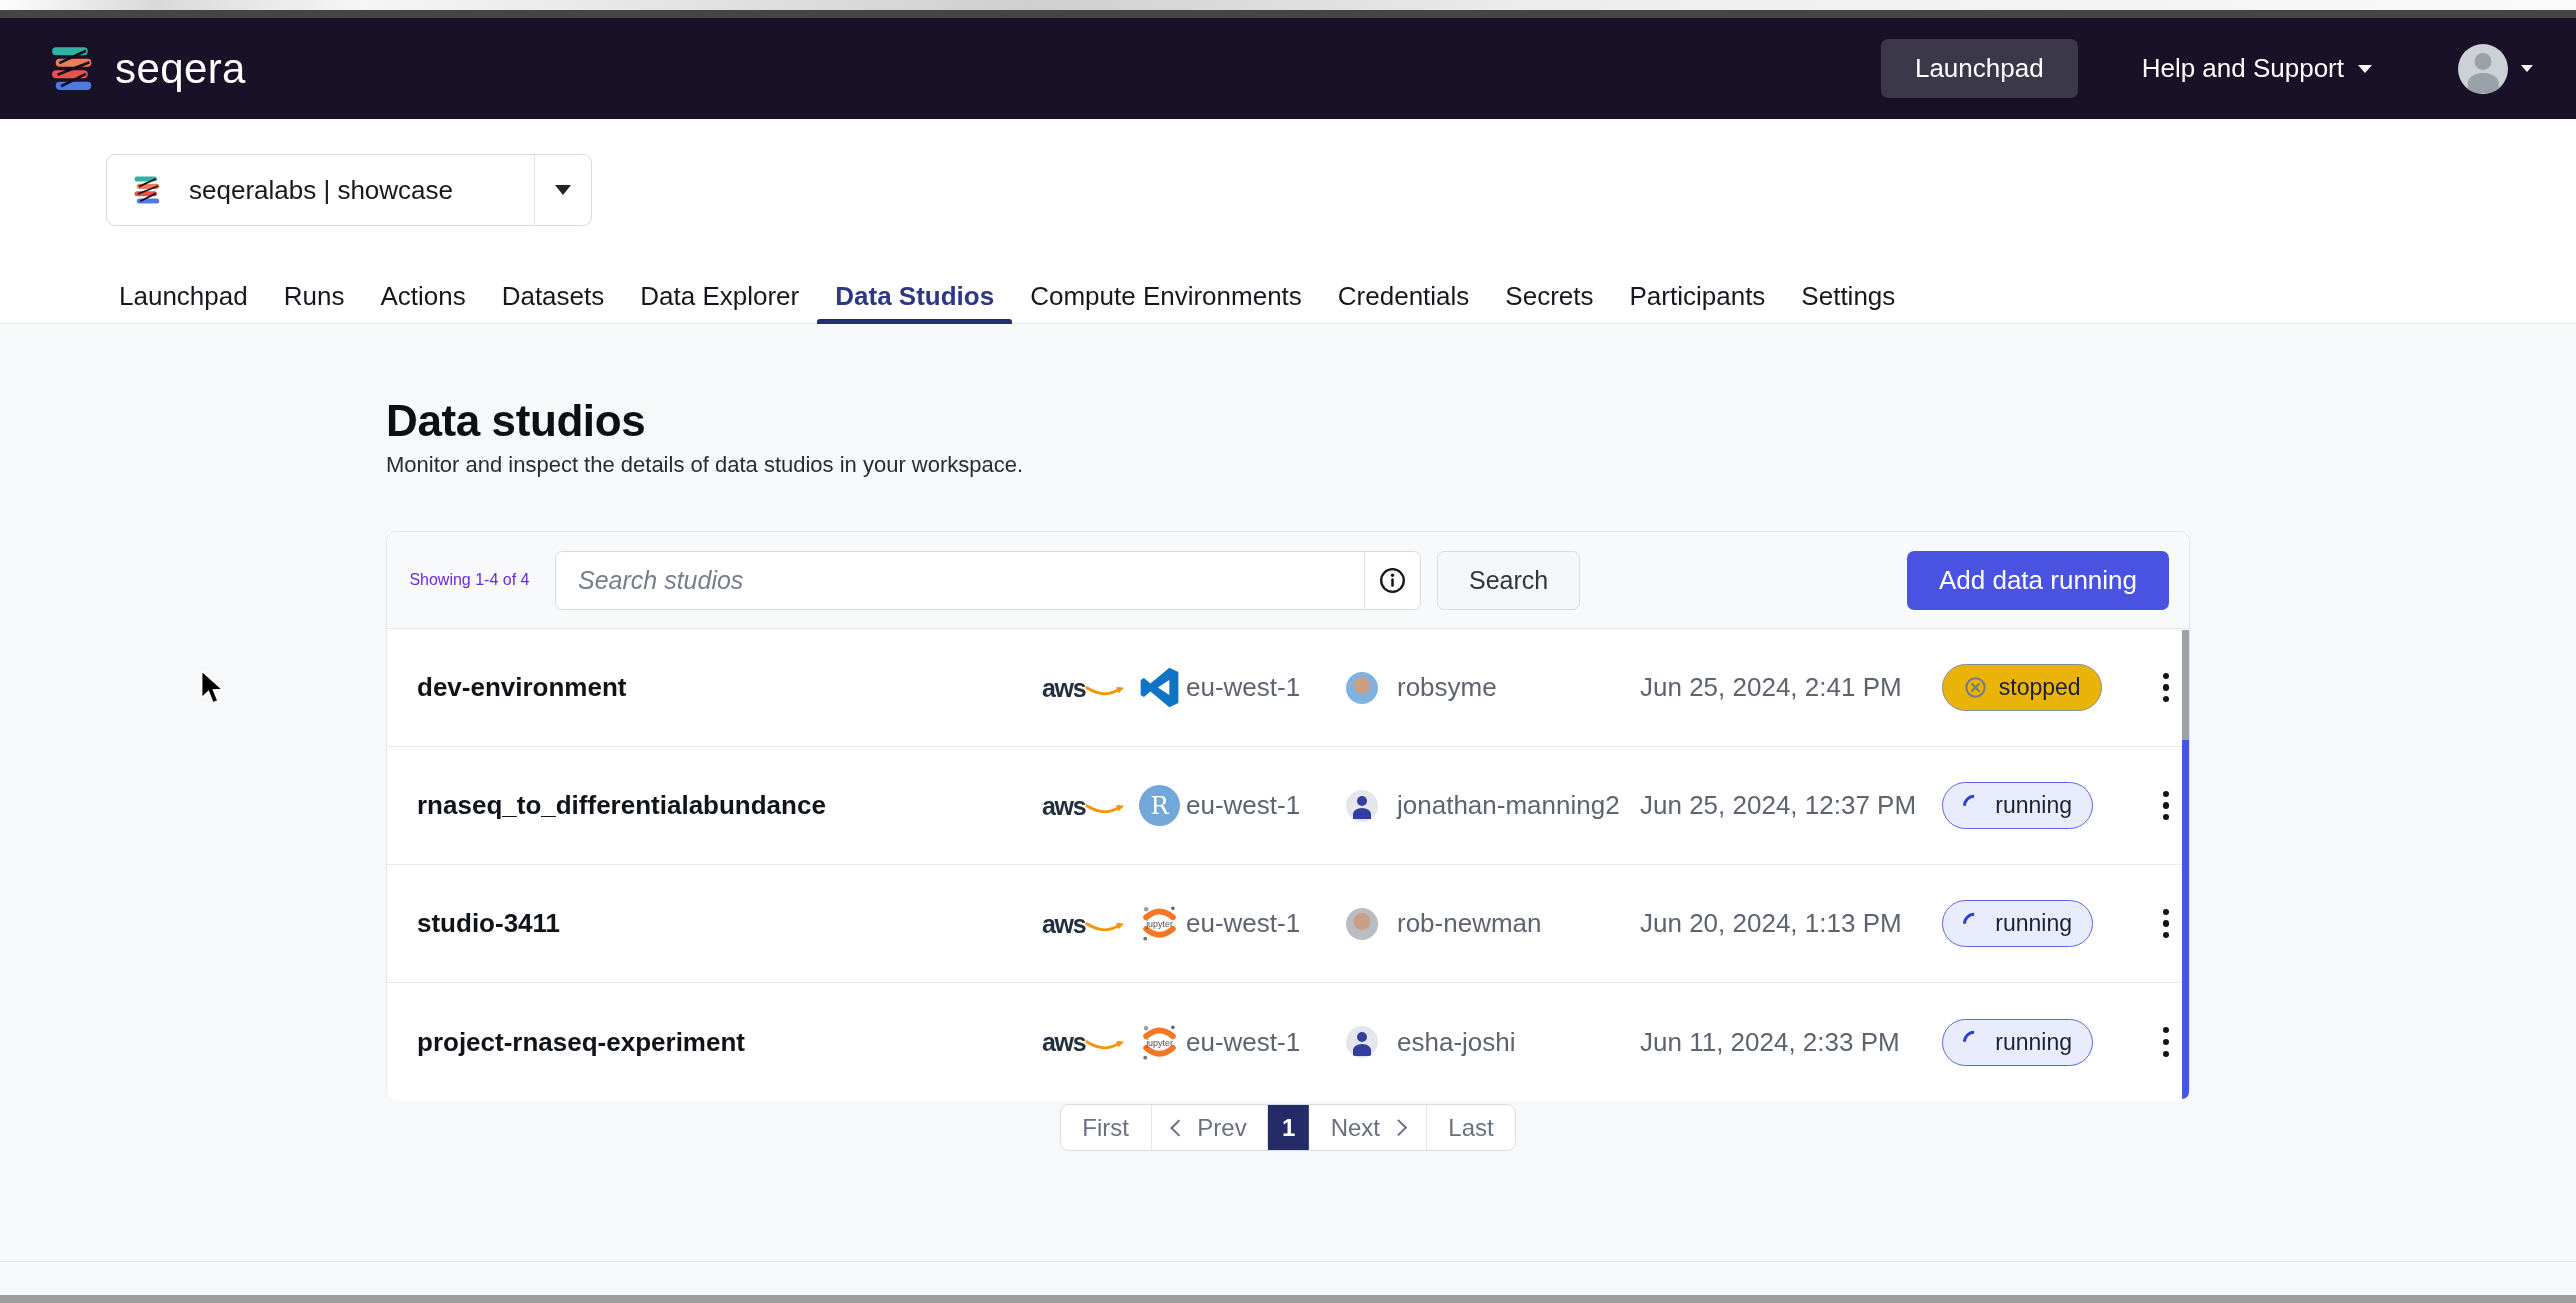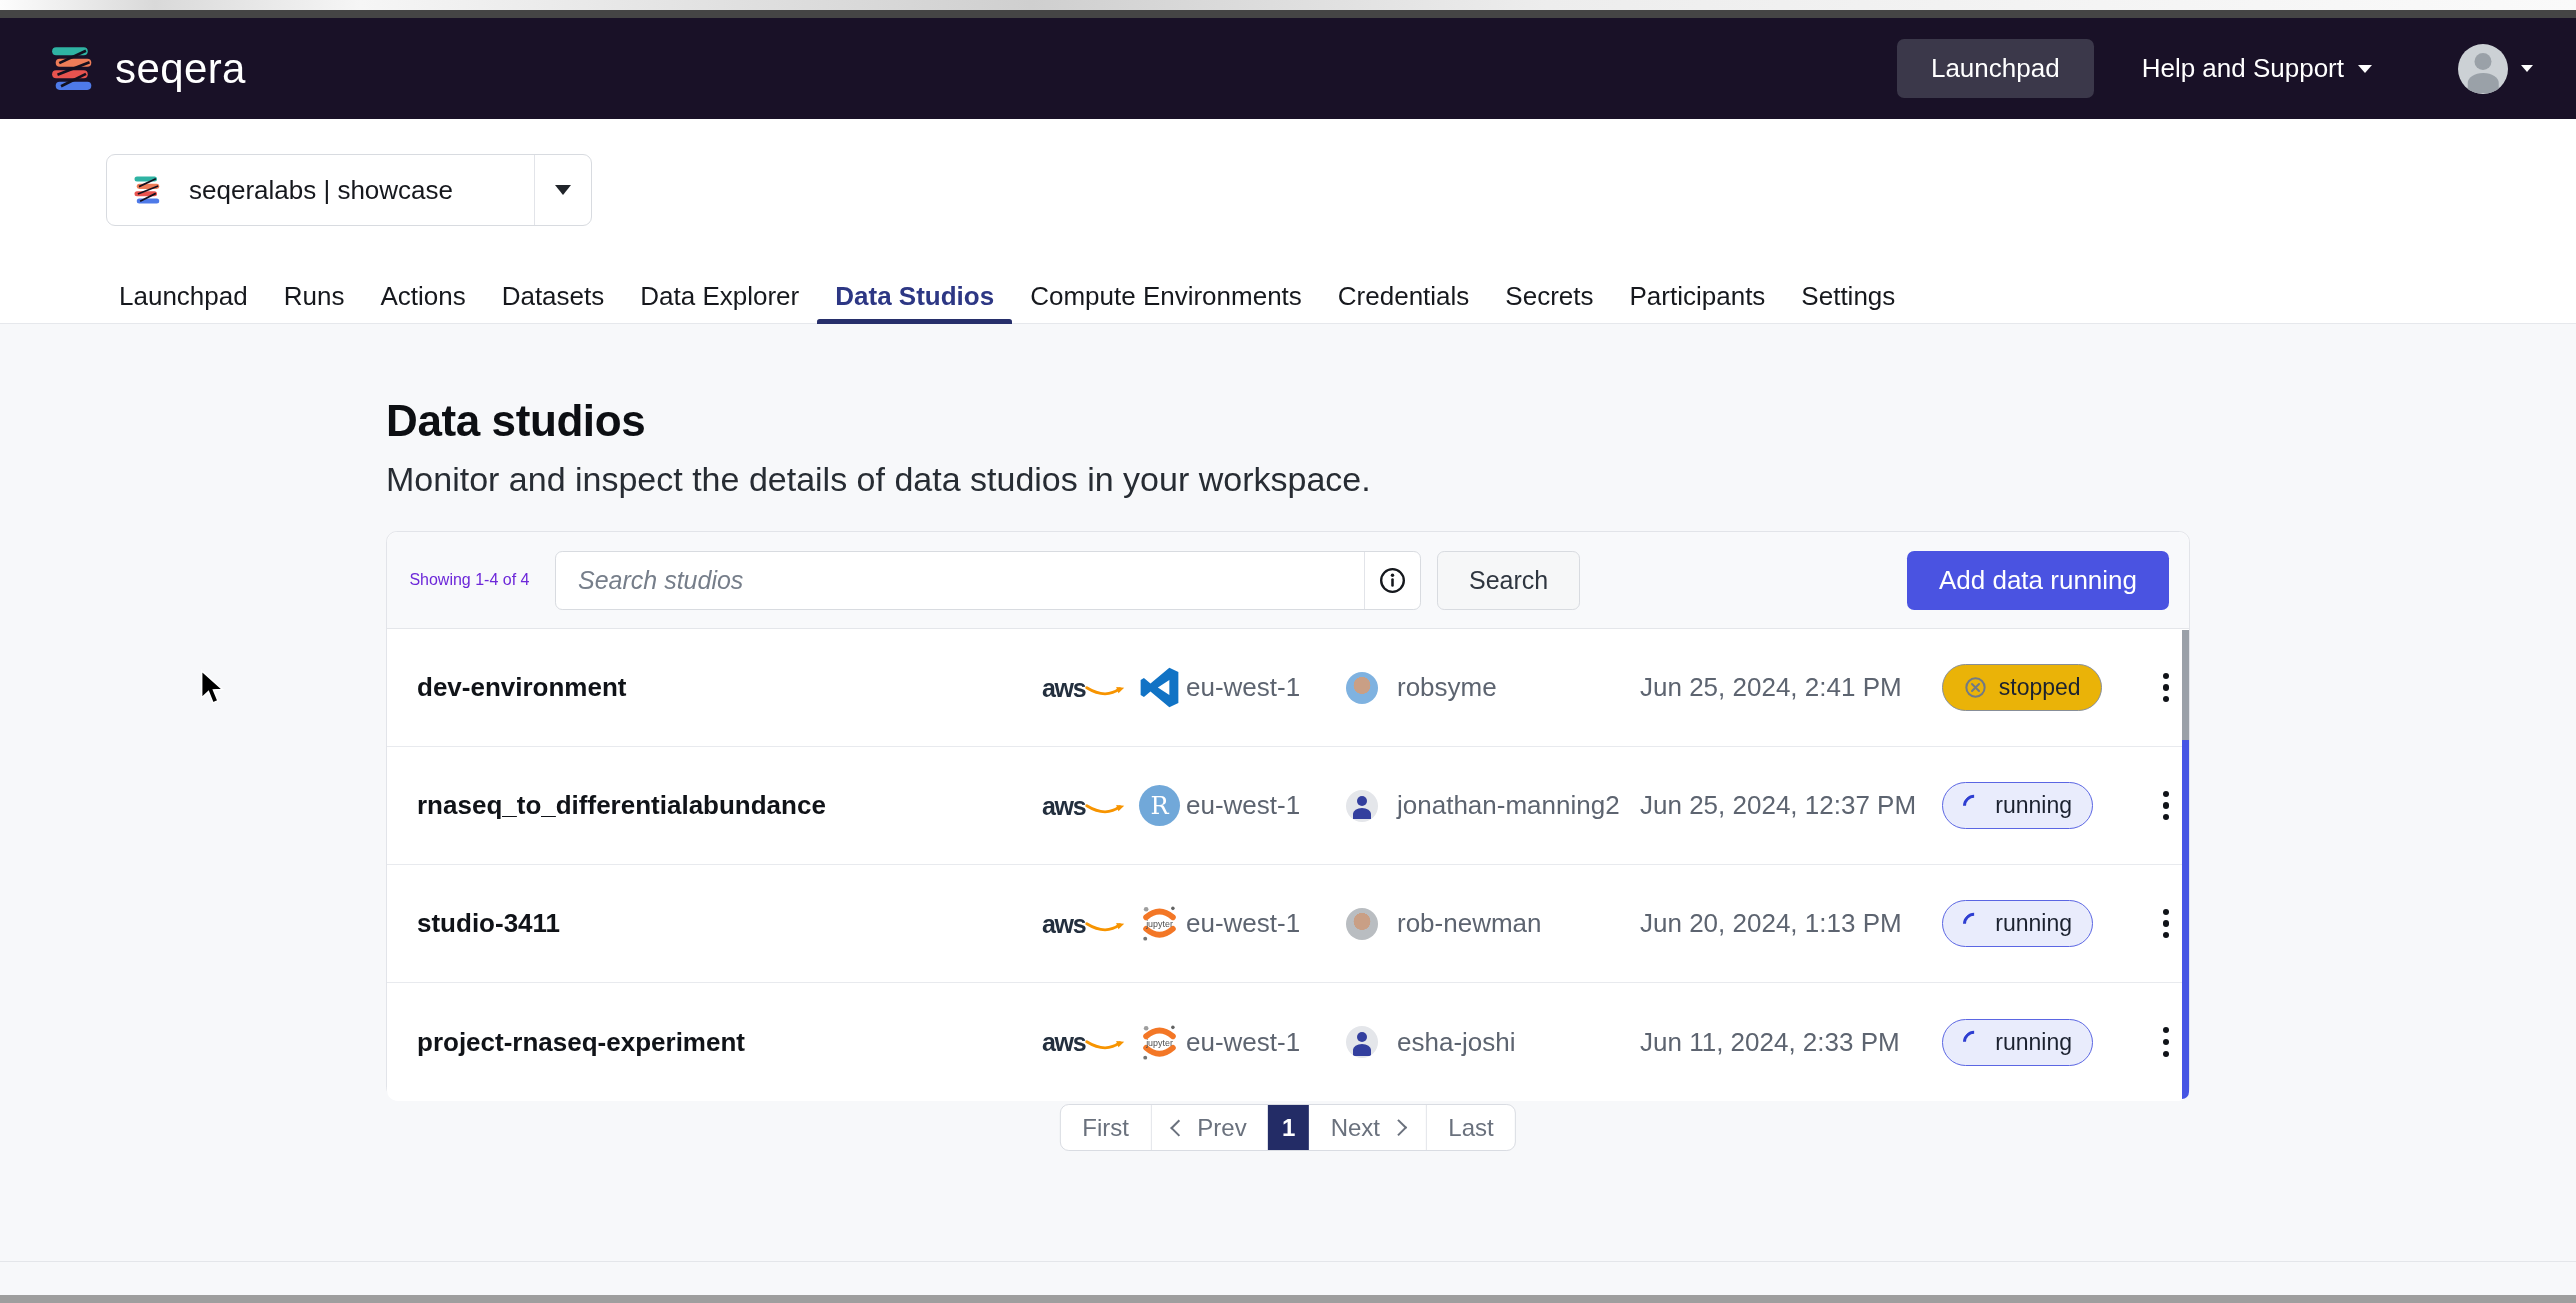"Help and Support" .help { margin-left: 48px -> 64px }
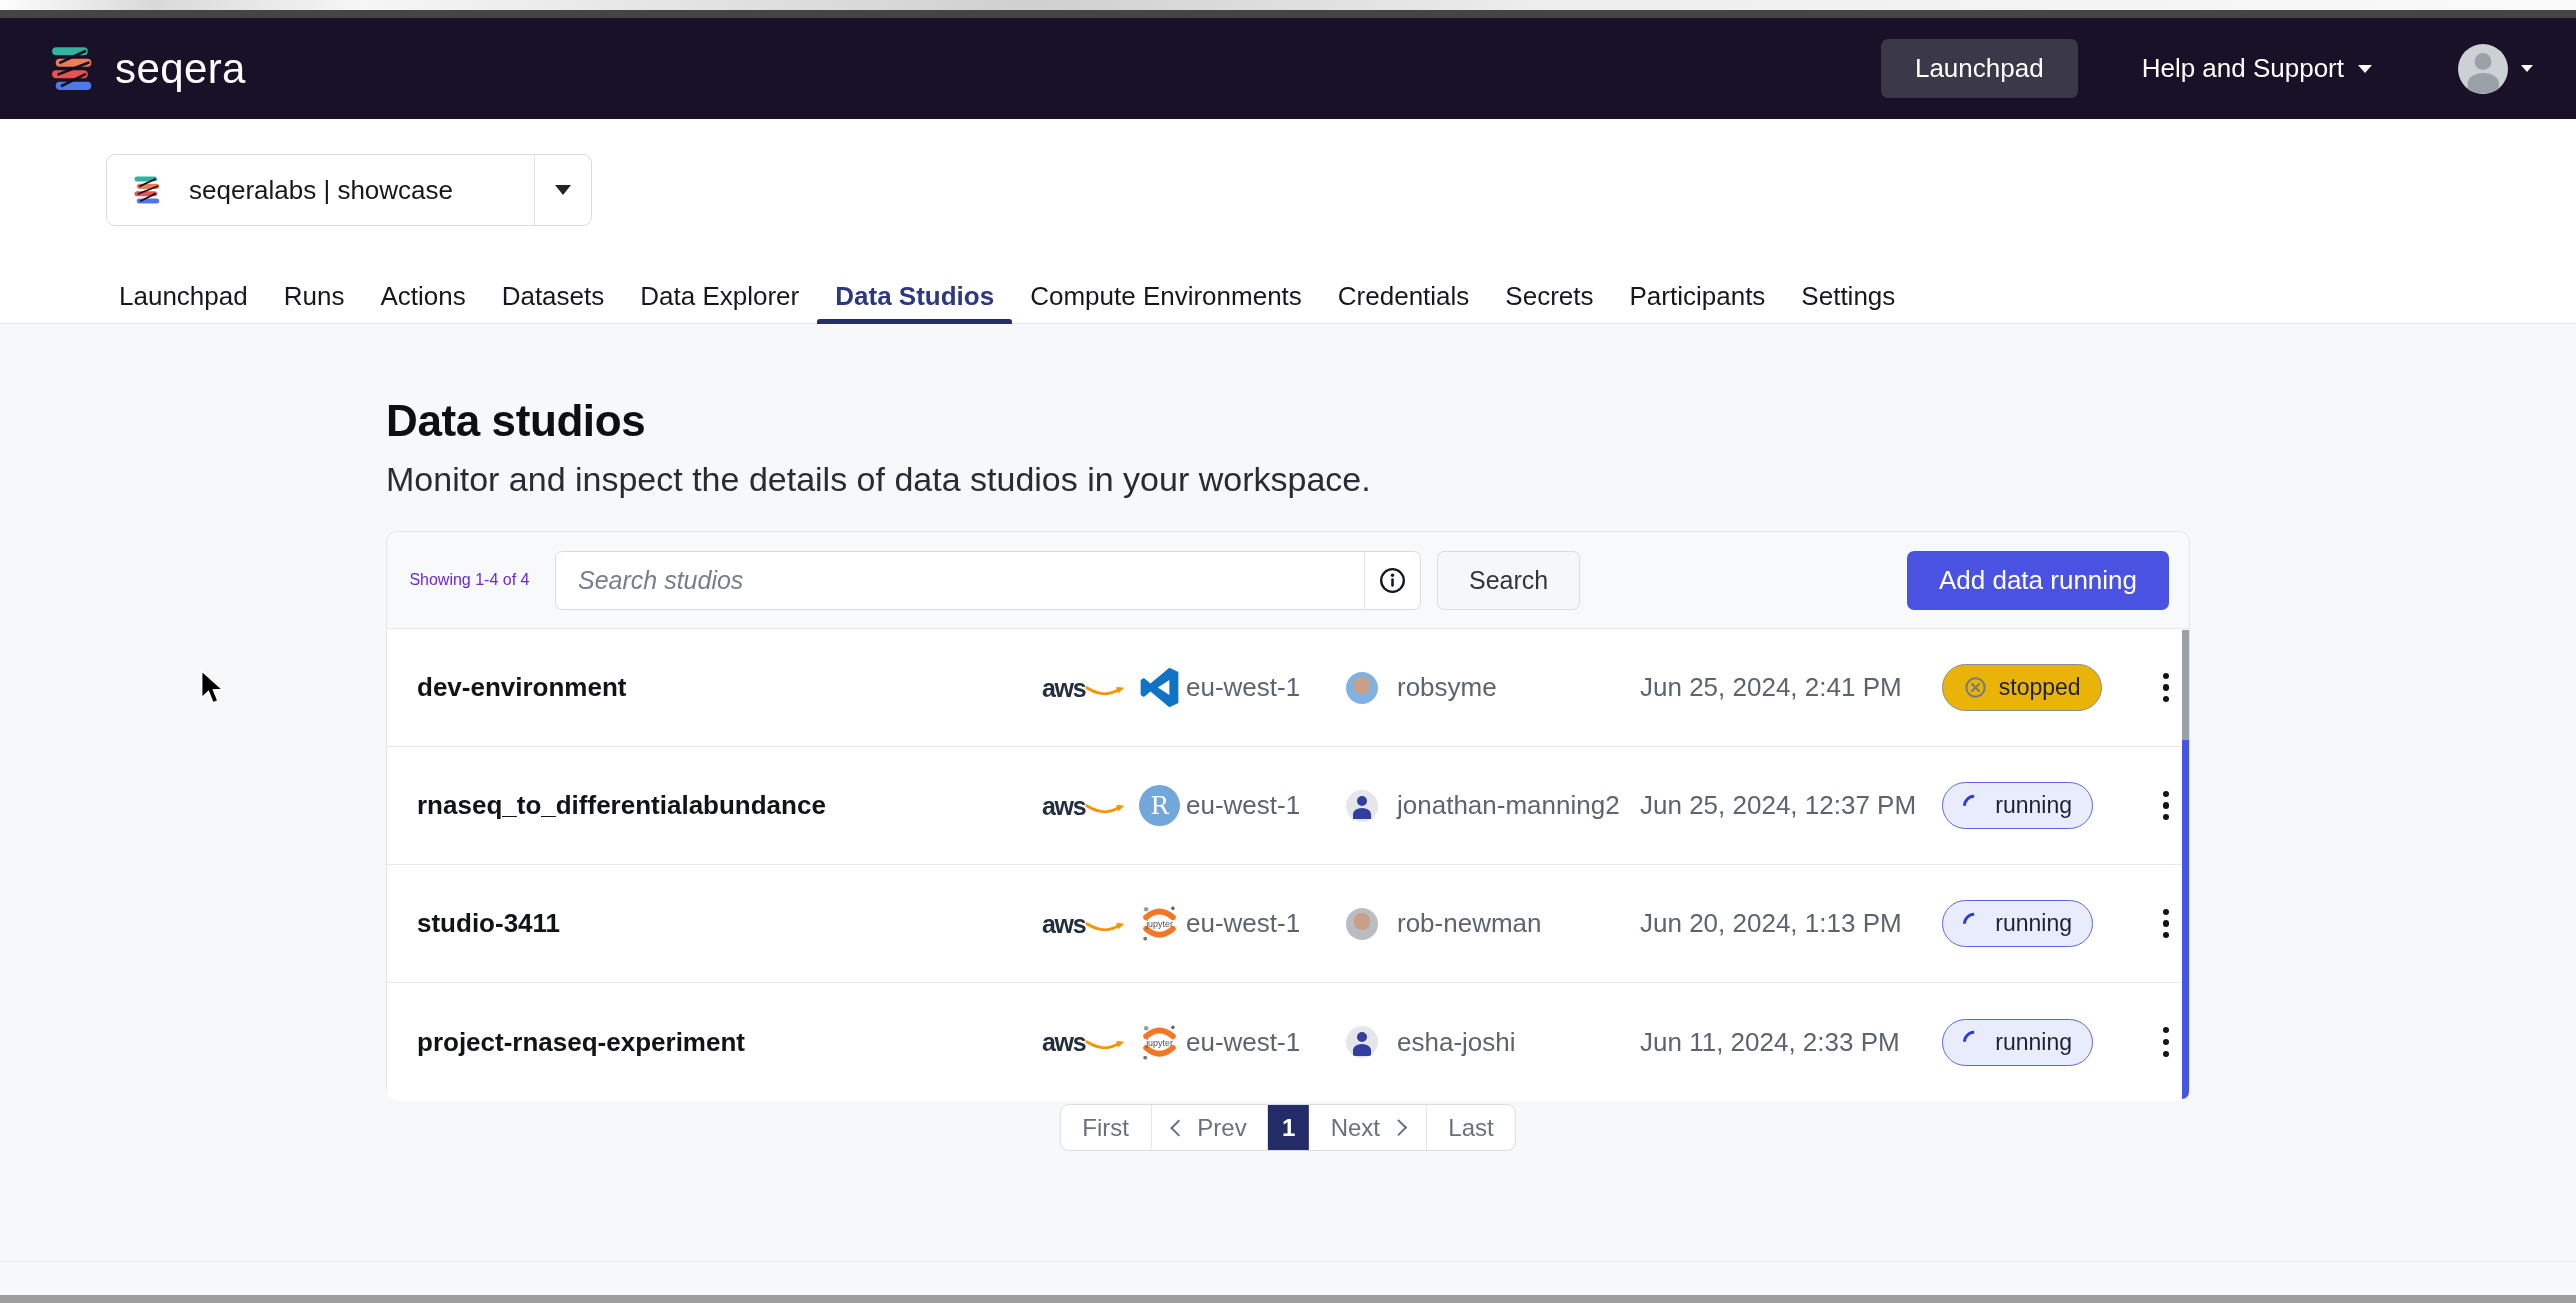"Monitor and inspect the details" .page-sub { font-size: 34px -> 22px; top: 136px -> 128px }
